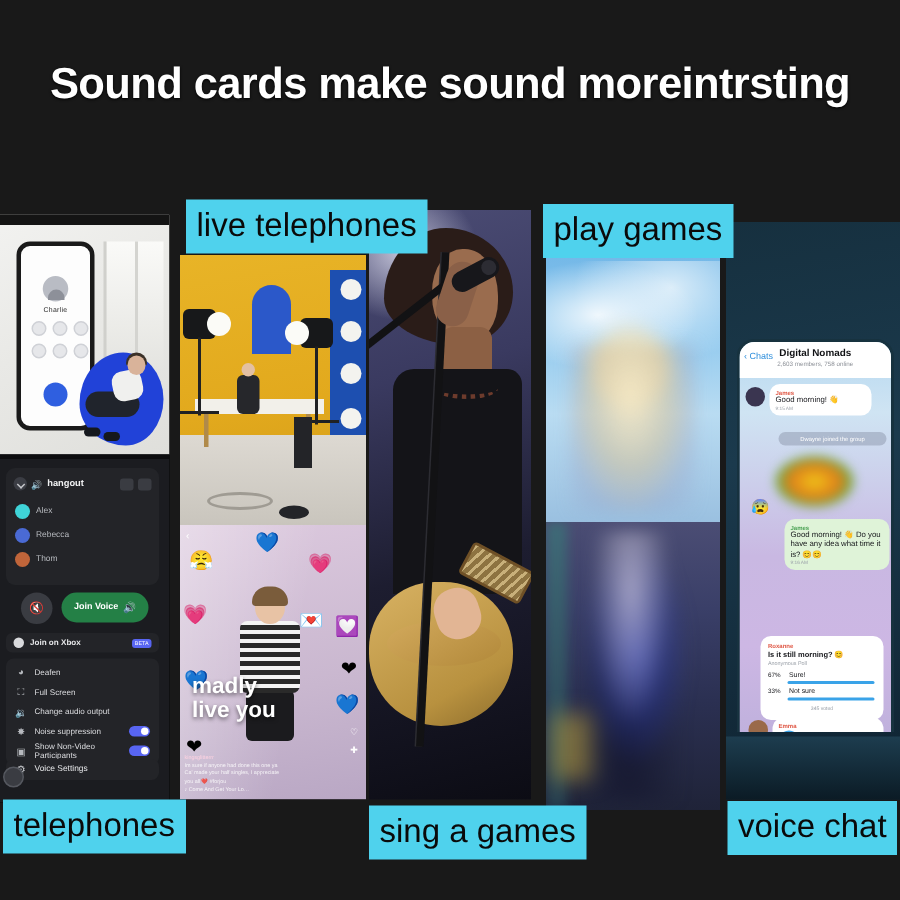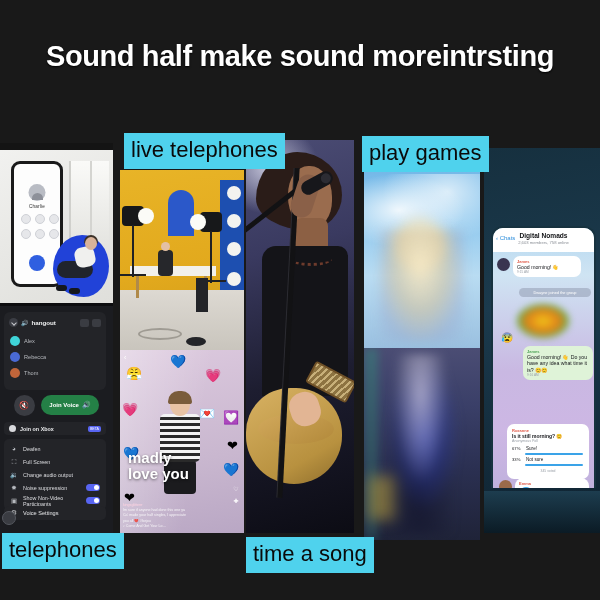"Sound half make sound moreintrsting" div { text: half -> cards }
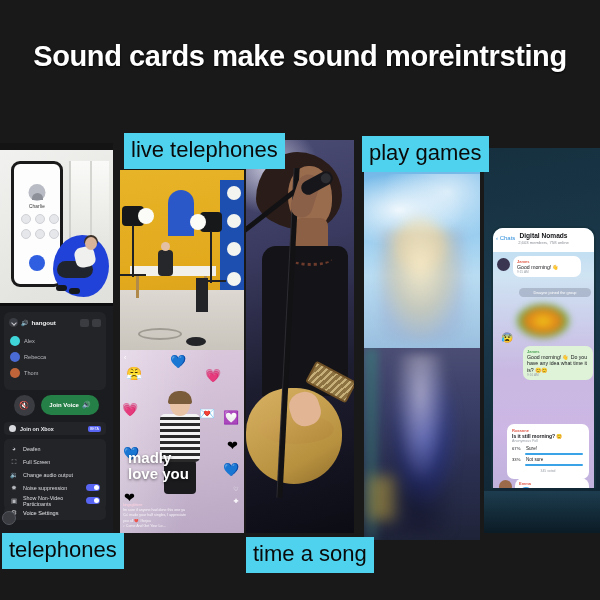"love you" div { text: love -> live }
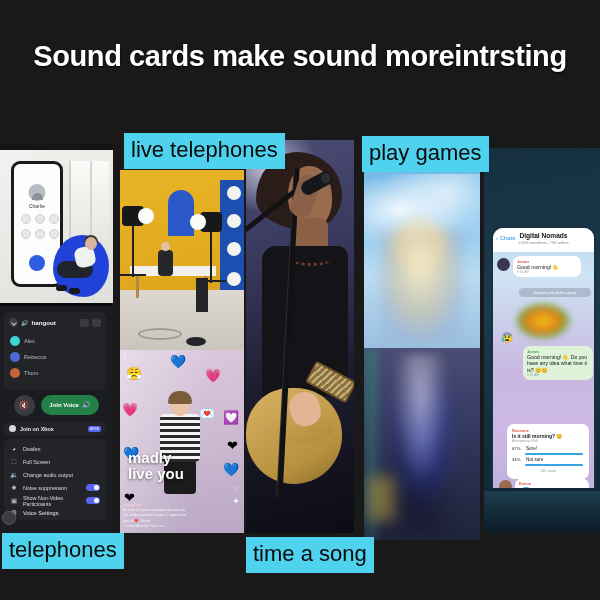"time a song" div.label { text: time a song -> sing a games }
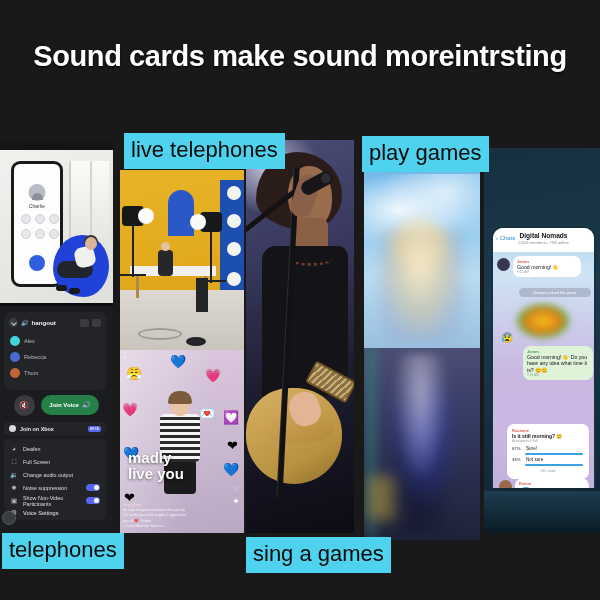"voice chat" div.label { html: none -> <div>voice chat</div> }
